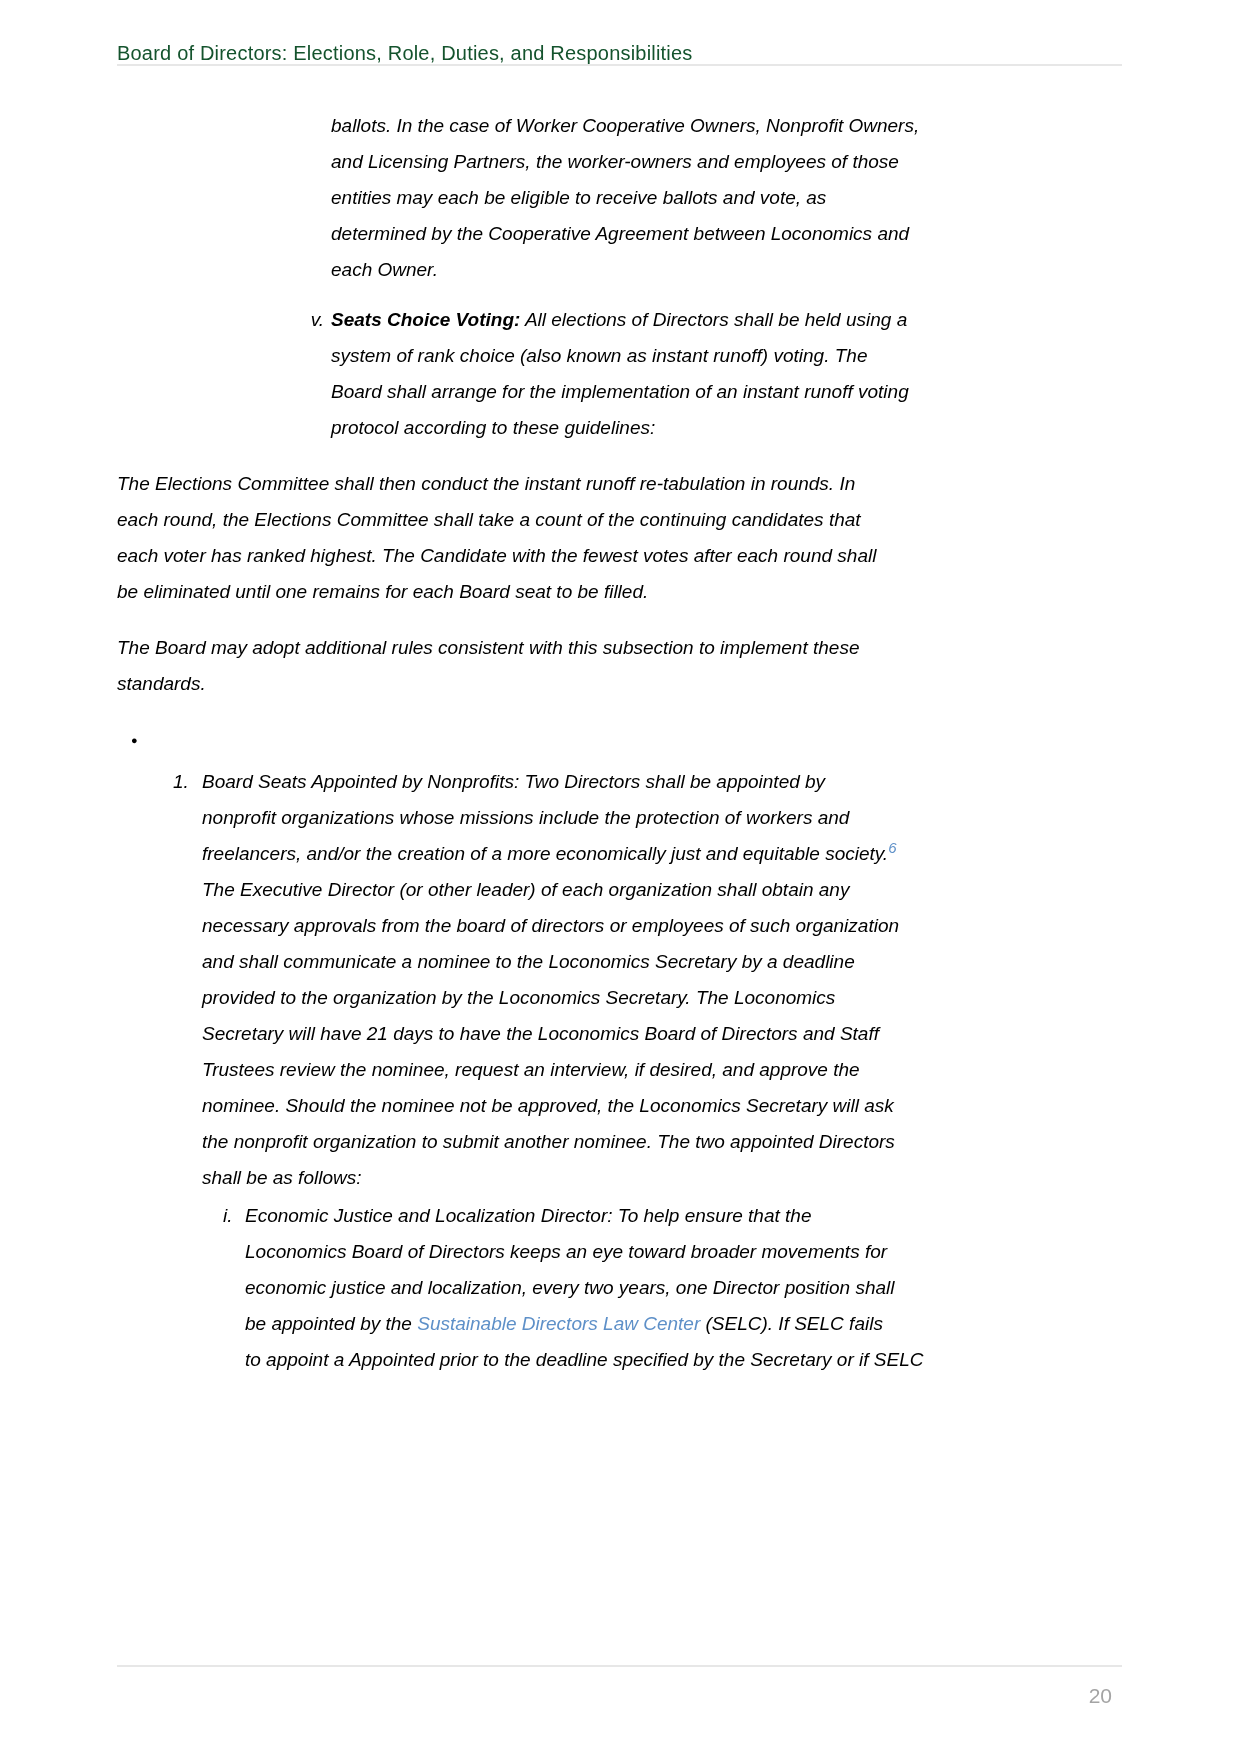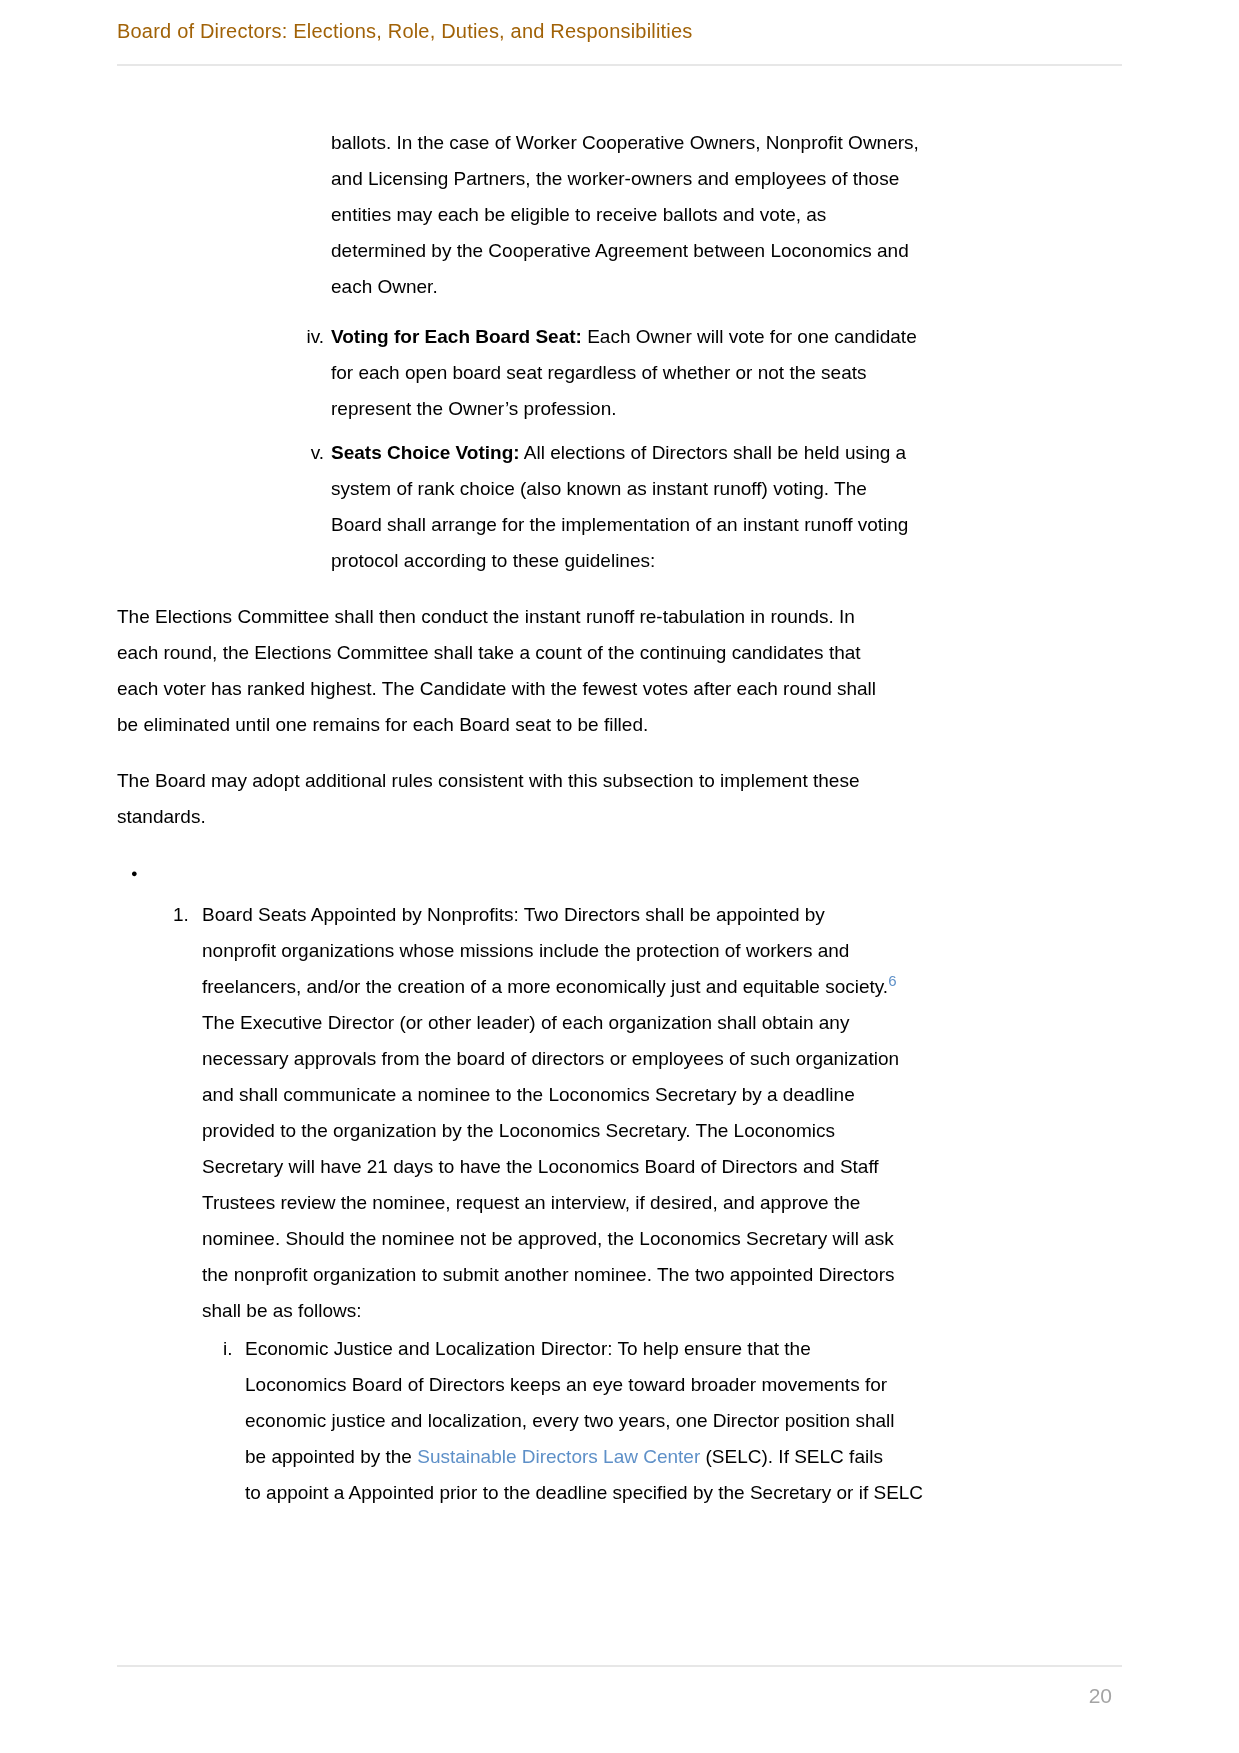"Board of Directors: Elections, Role," .hdr-title { color: #a16207 -> #14532d; top: 20px -> 42px }
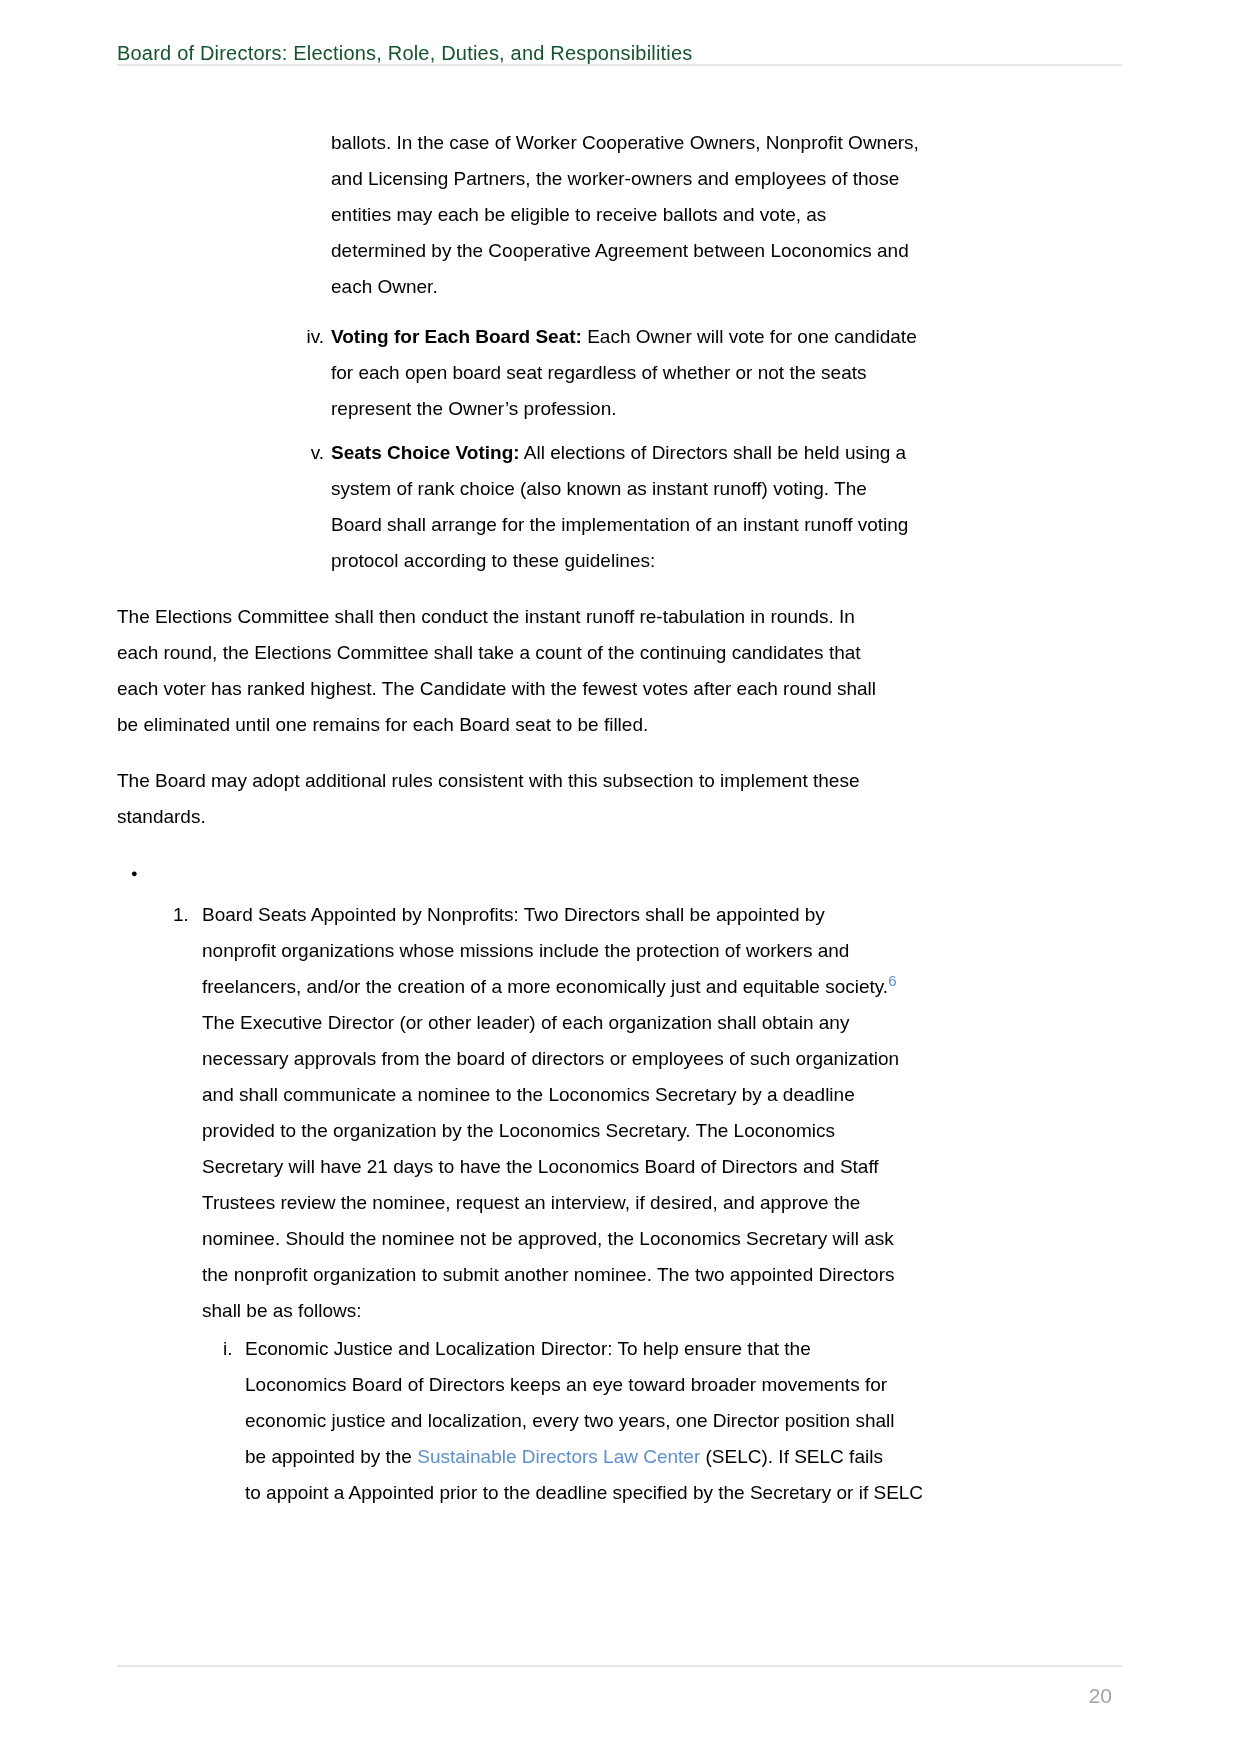"ballots. In the case of" .content { font-style: none -> italic; top: 125px -> 108px }
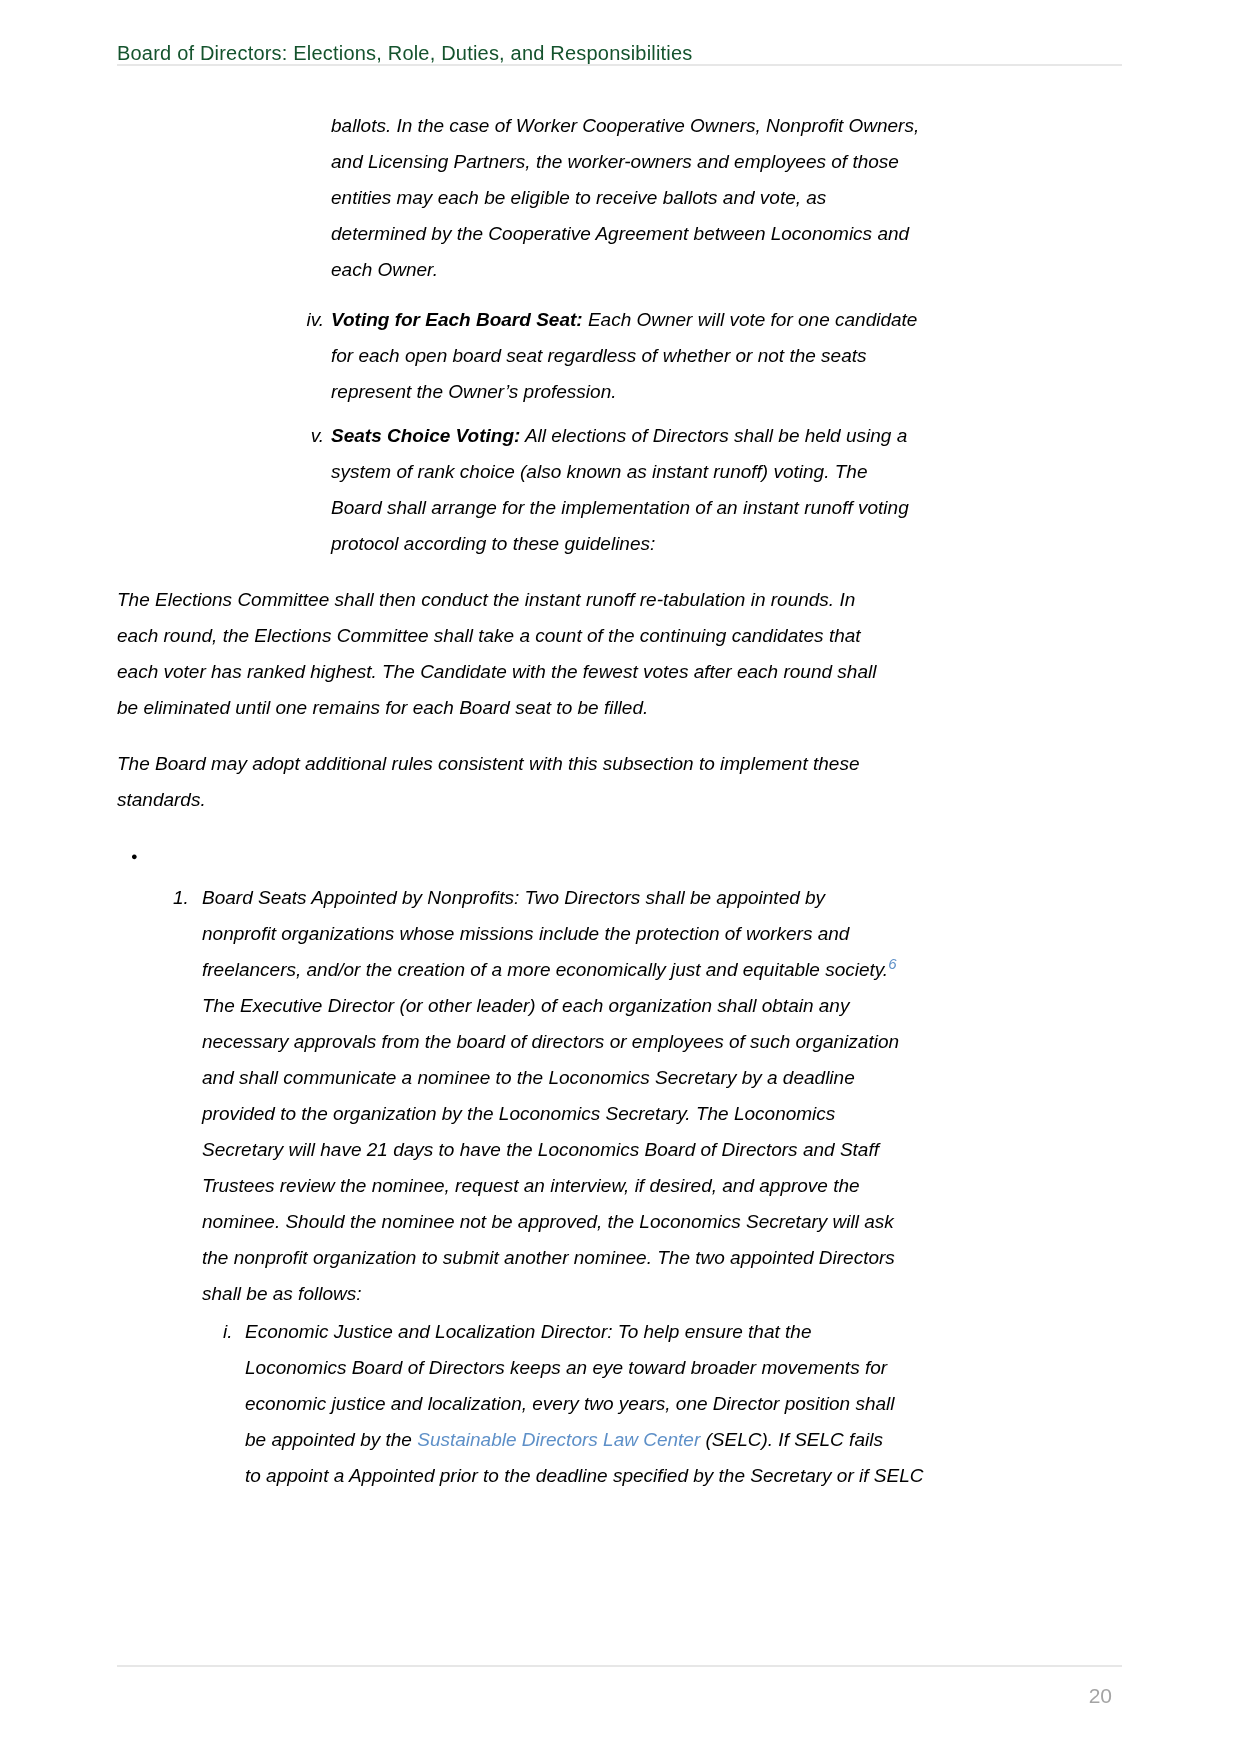"iv." div.li { html: <div> <div>iv.</div> <div><span>Voting for Each Board Seat:</span><span> Each Owner will vote for one candidate for each open board seat regardless of whether or not the seats represent the Owner’s profession.</span></div> </div> -> none }
